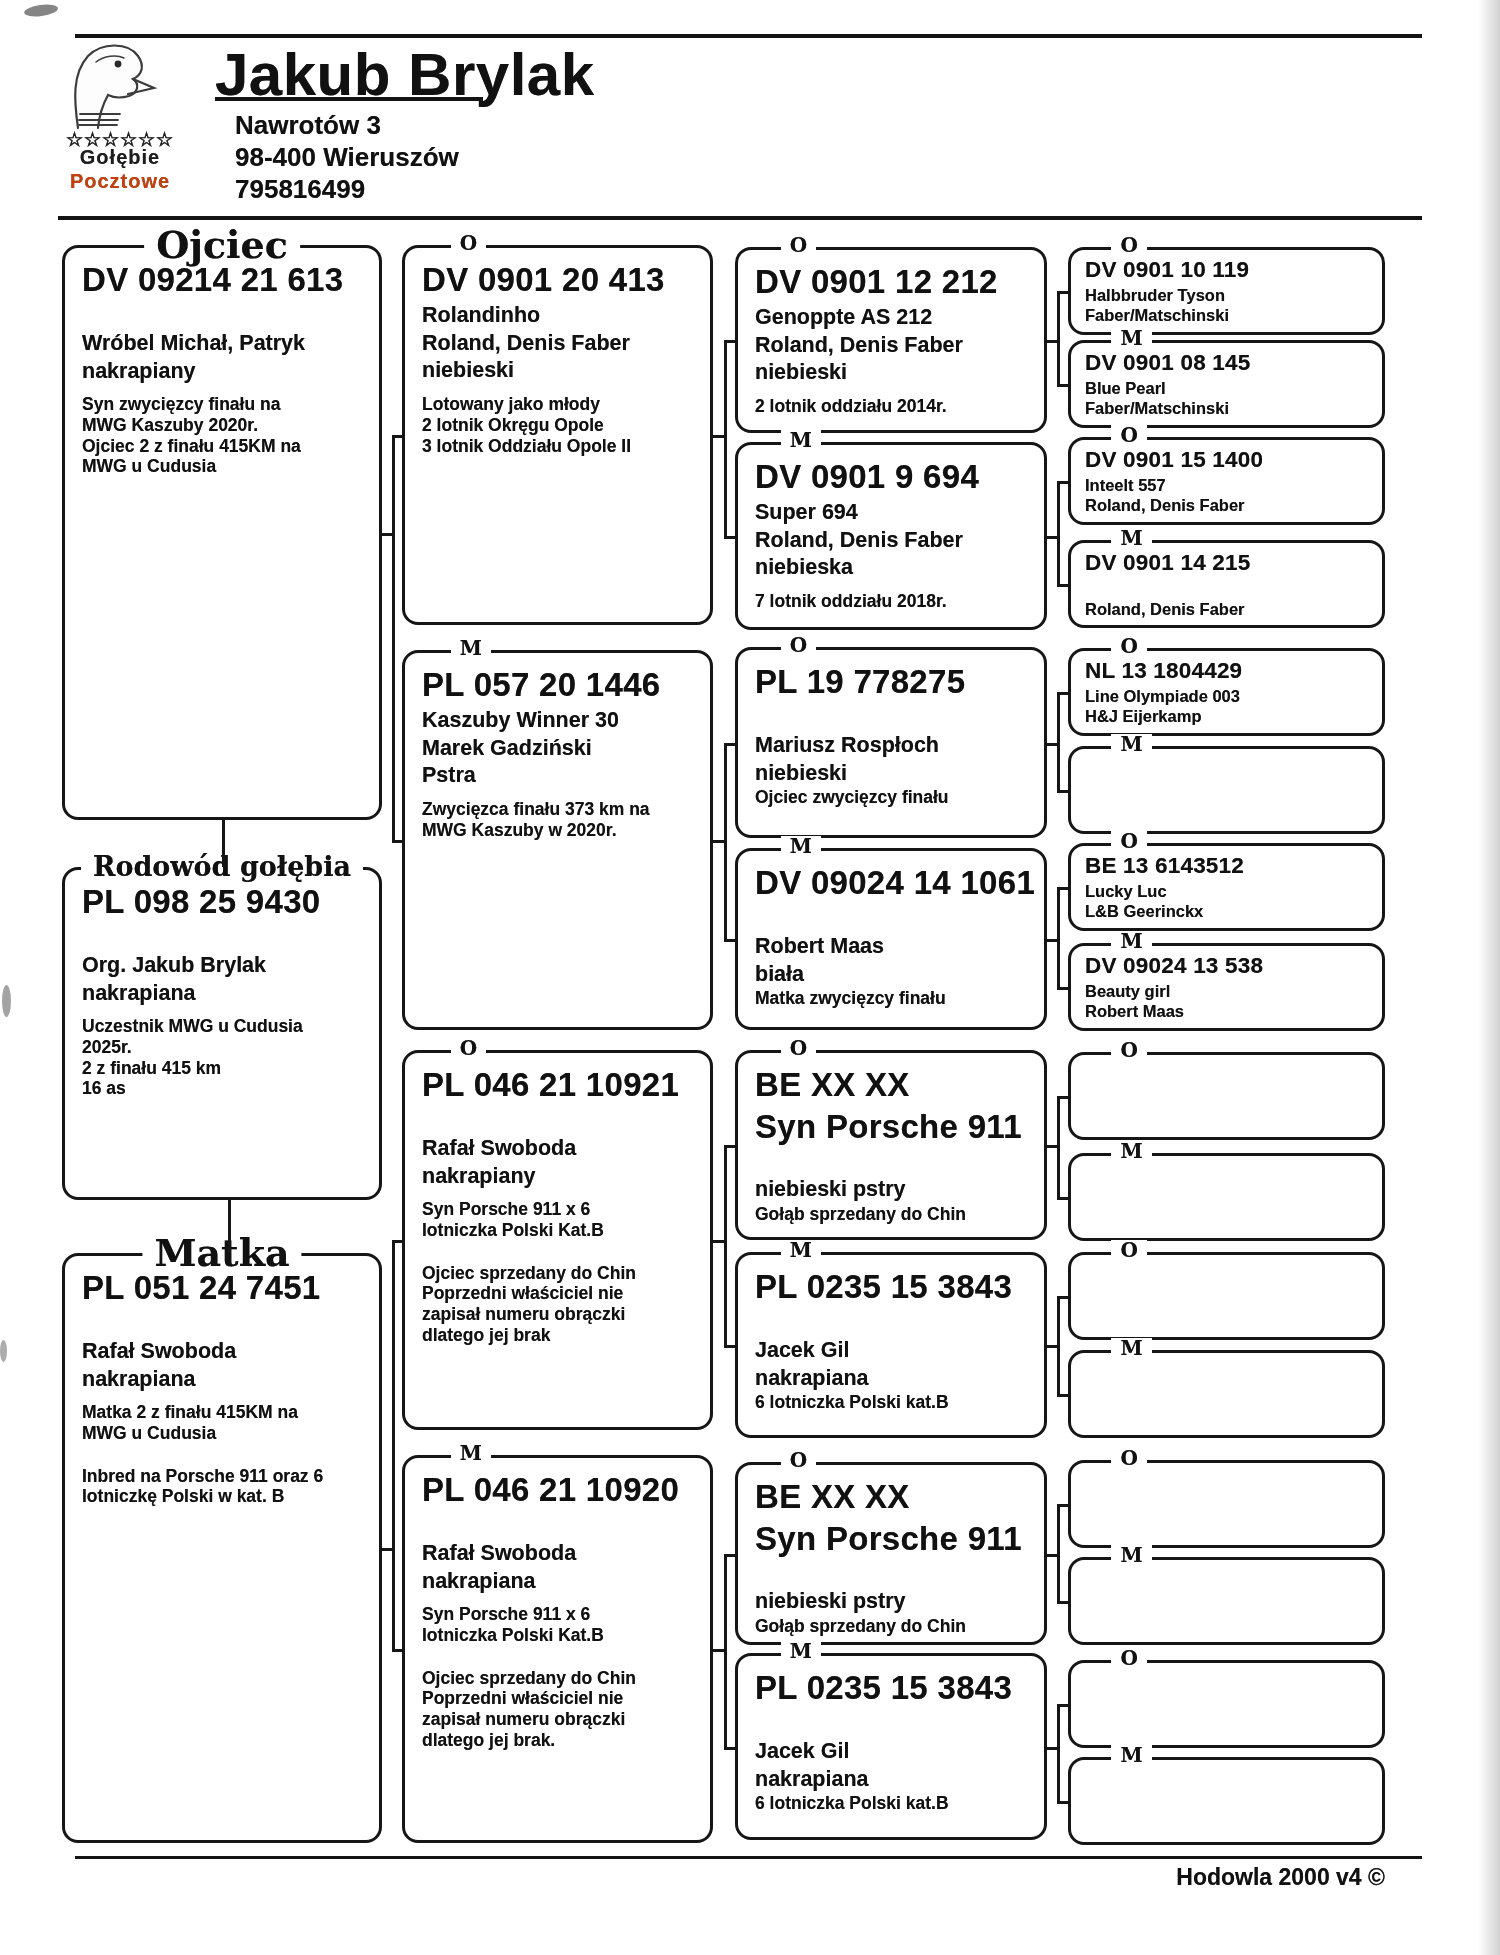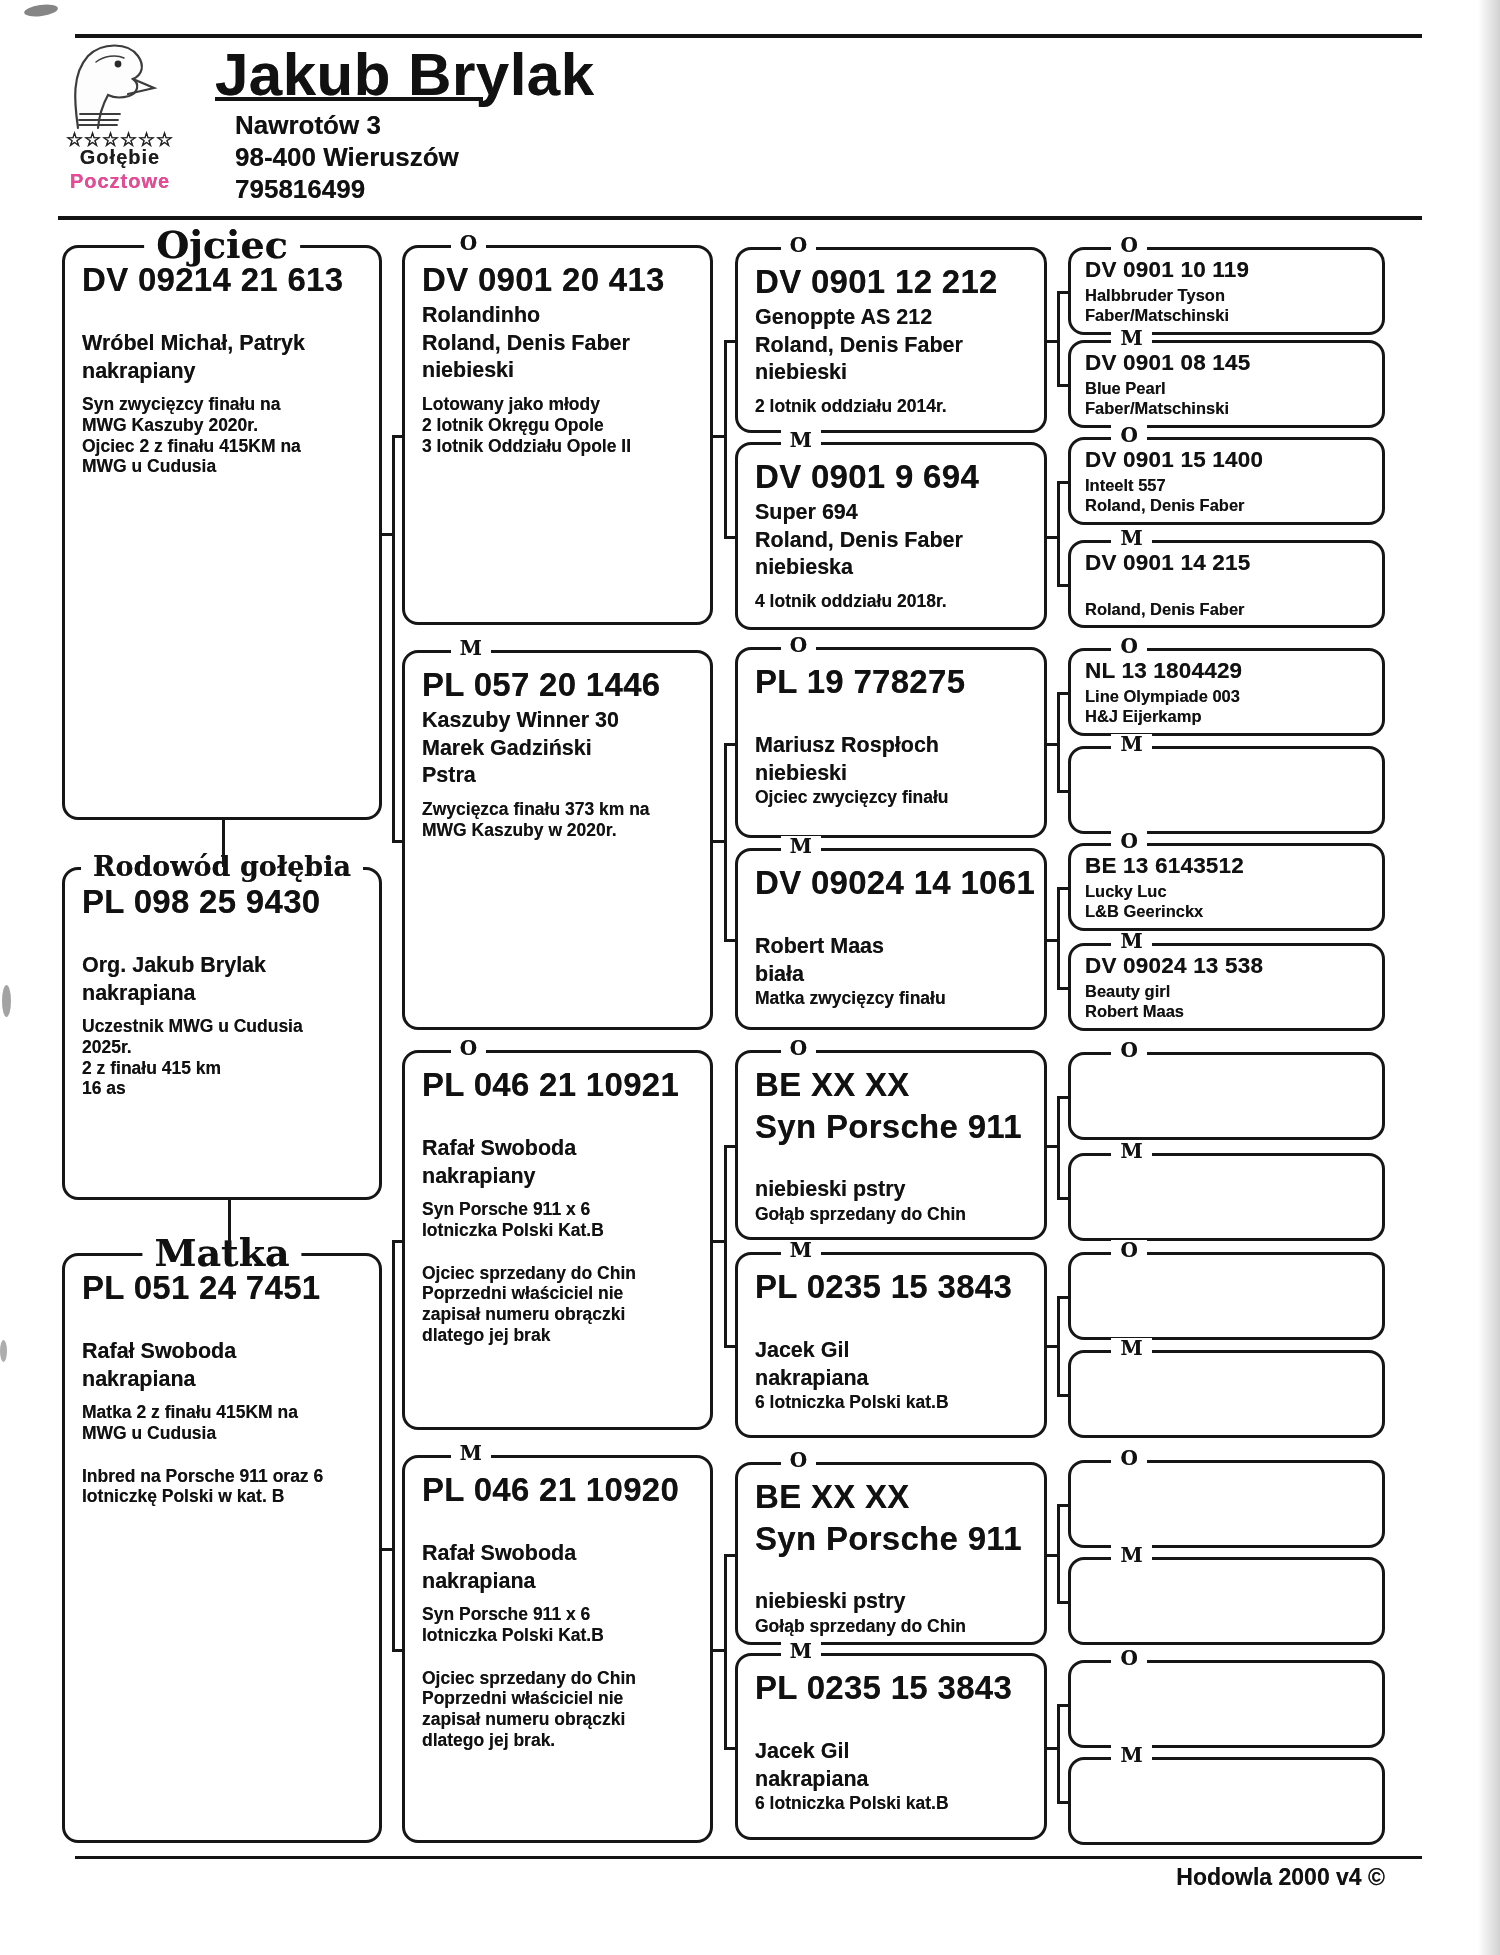"Pocztowe" .logo-t2 { color: #ec4899 -> #c2410c }
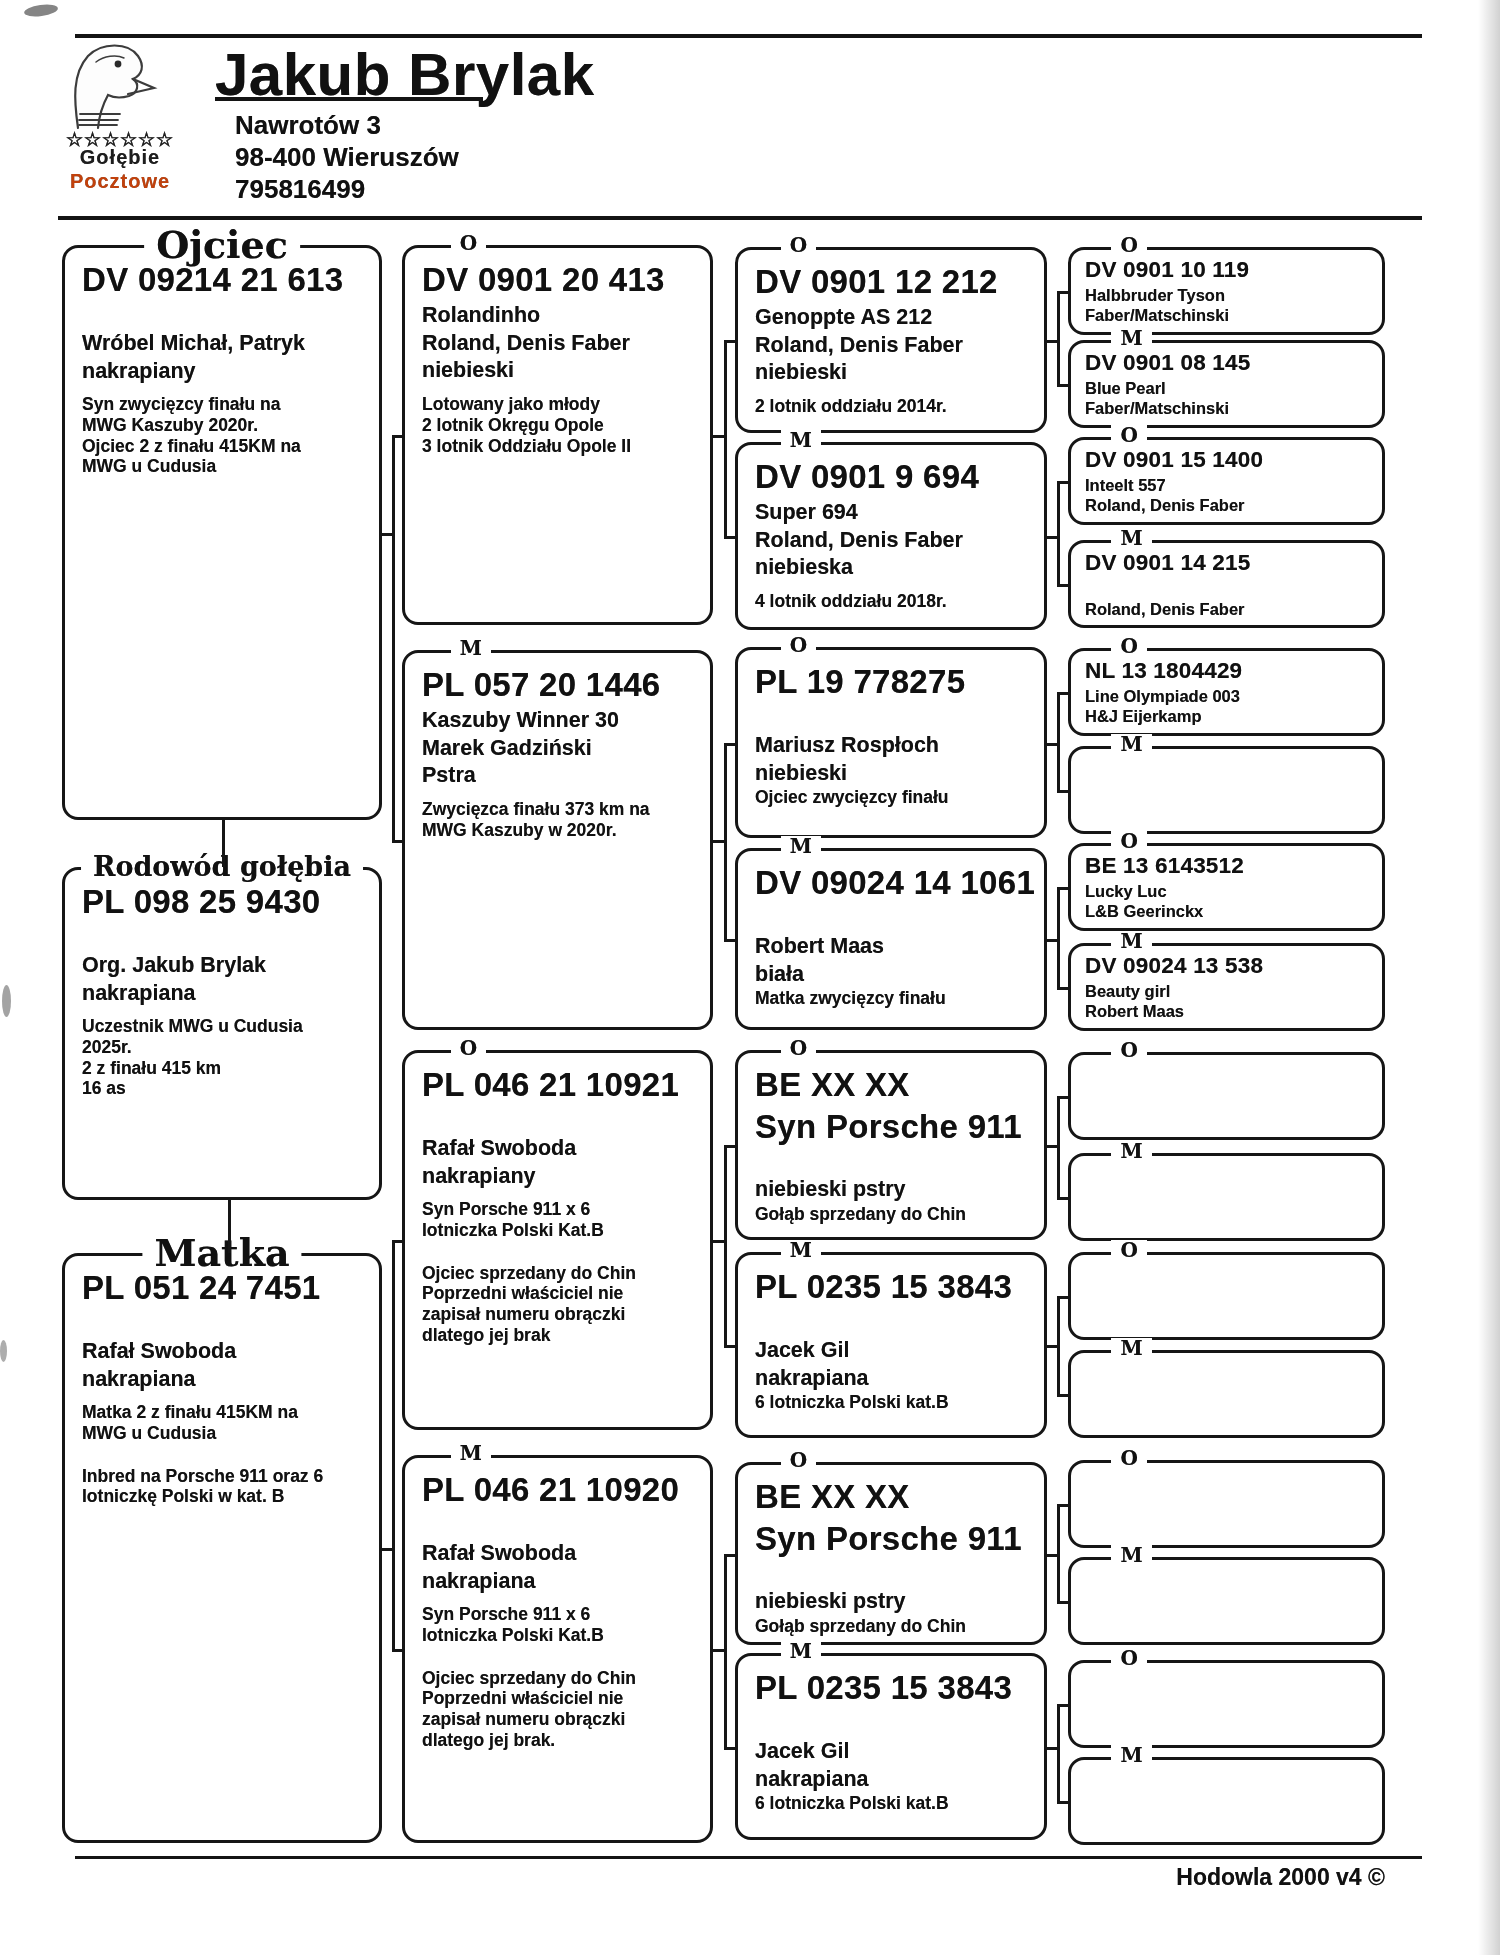"4 lotnik oddziału 2018r." div.t-sub { text: 4 -> 7 }
